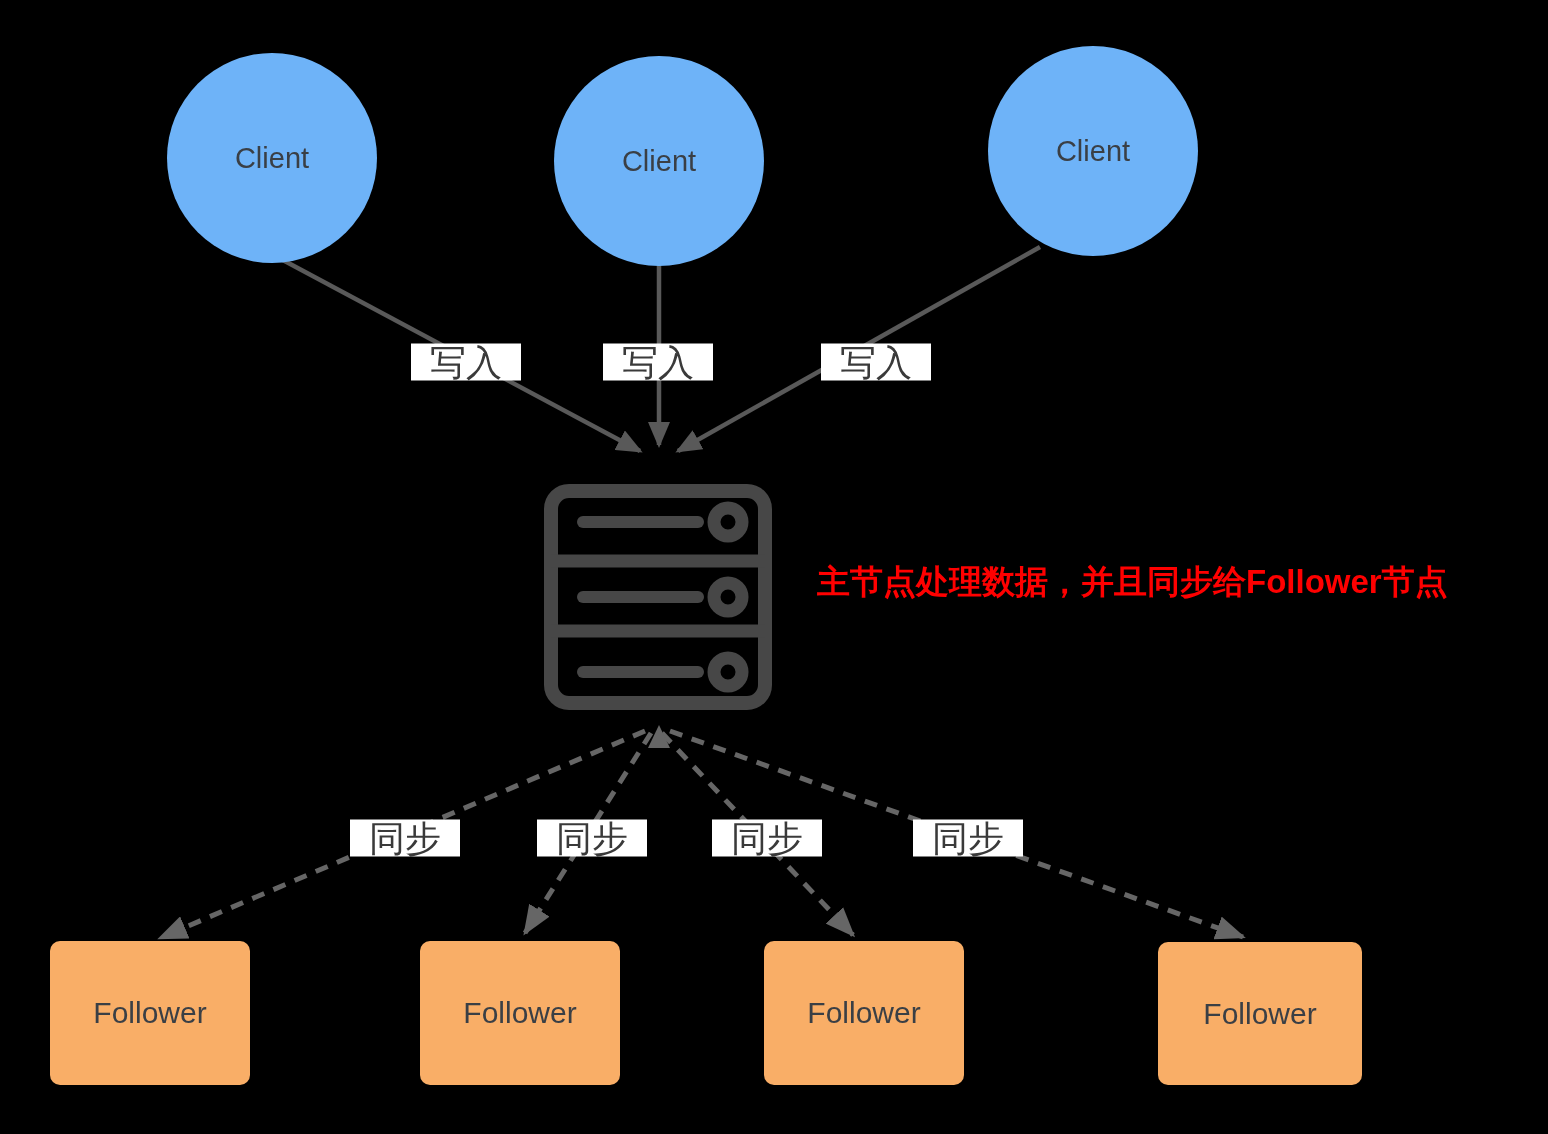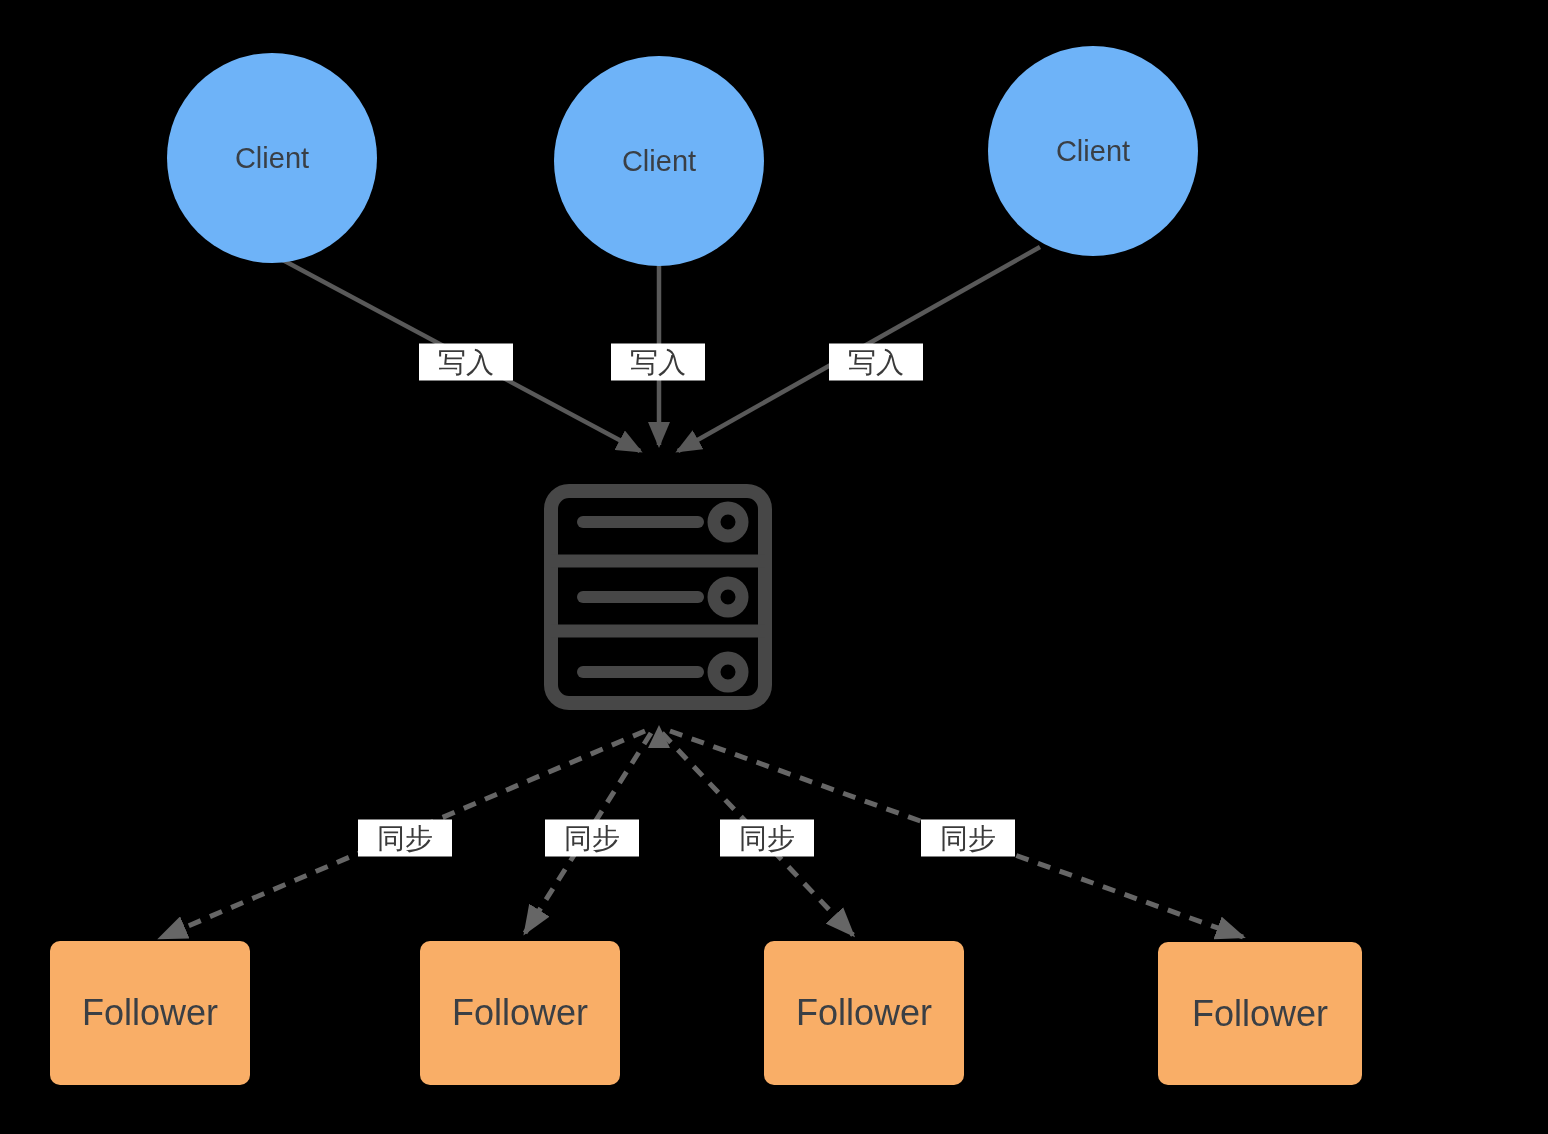"写入" .edge-label { font-size: 28px -> 36px }
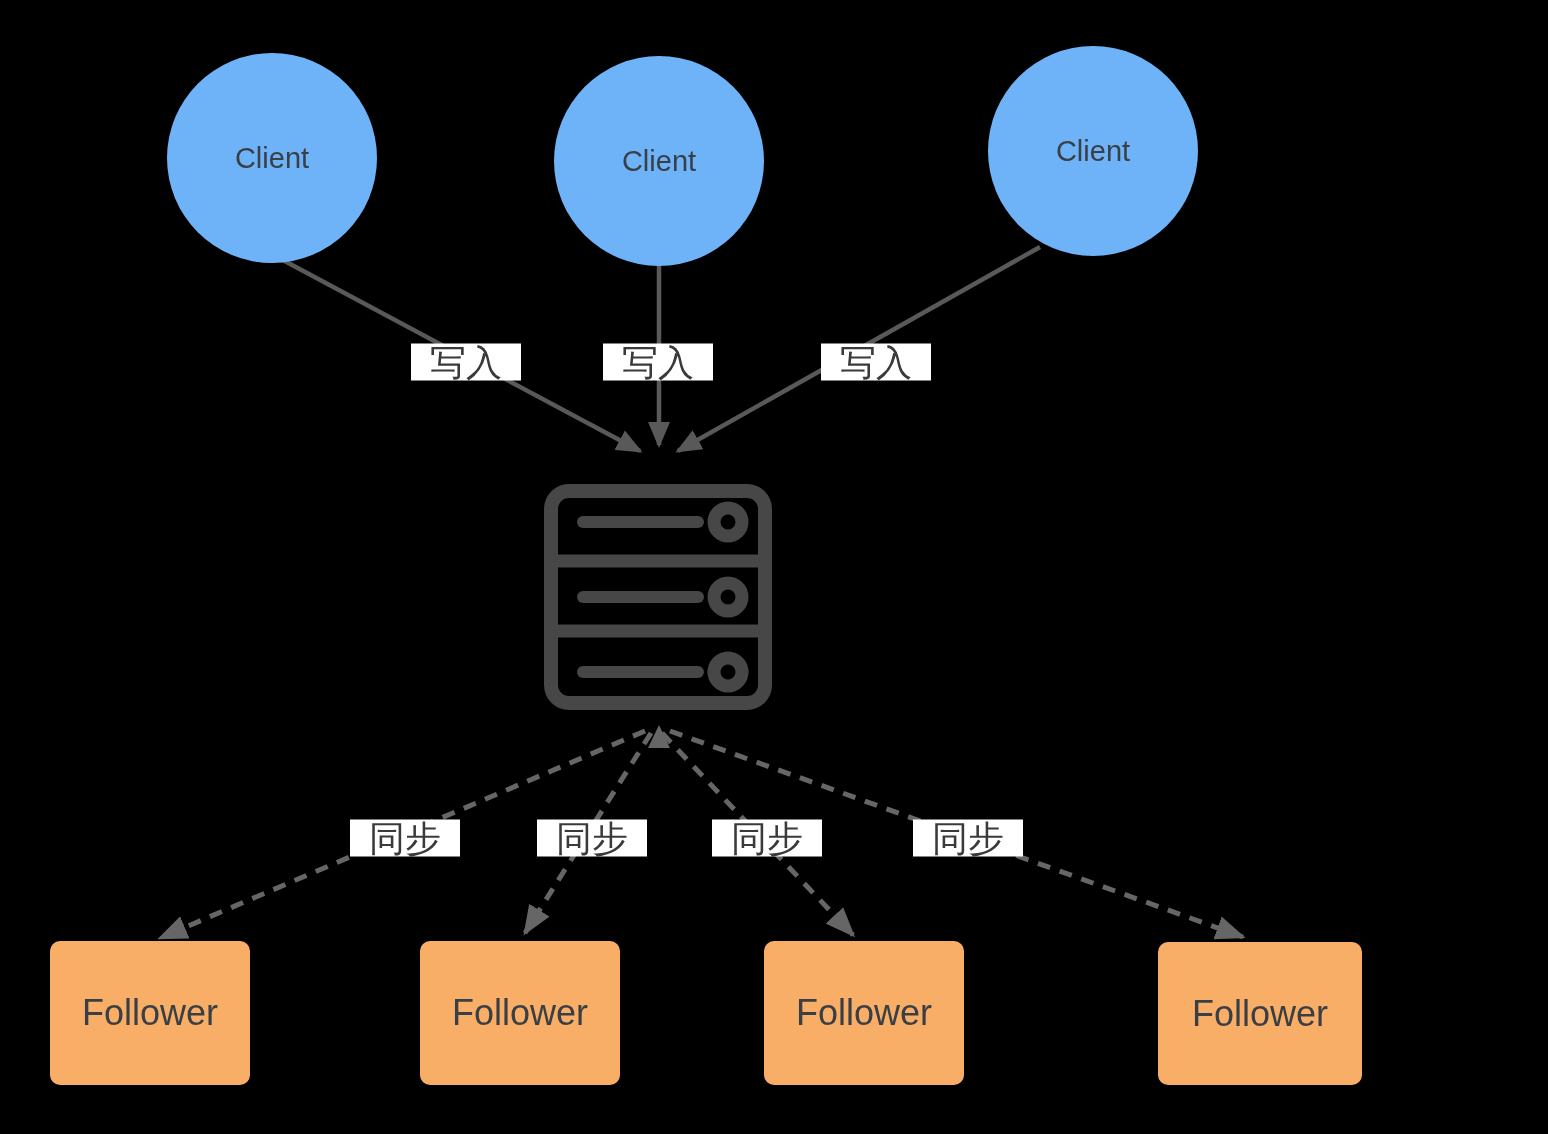"主节点处理数据，并且同步给Follower节点" div { html: none -> <div>主节点处理数据，并且同步给Follower节点</div> }
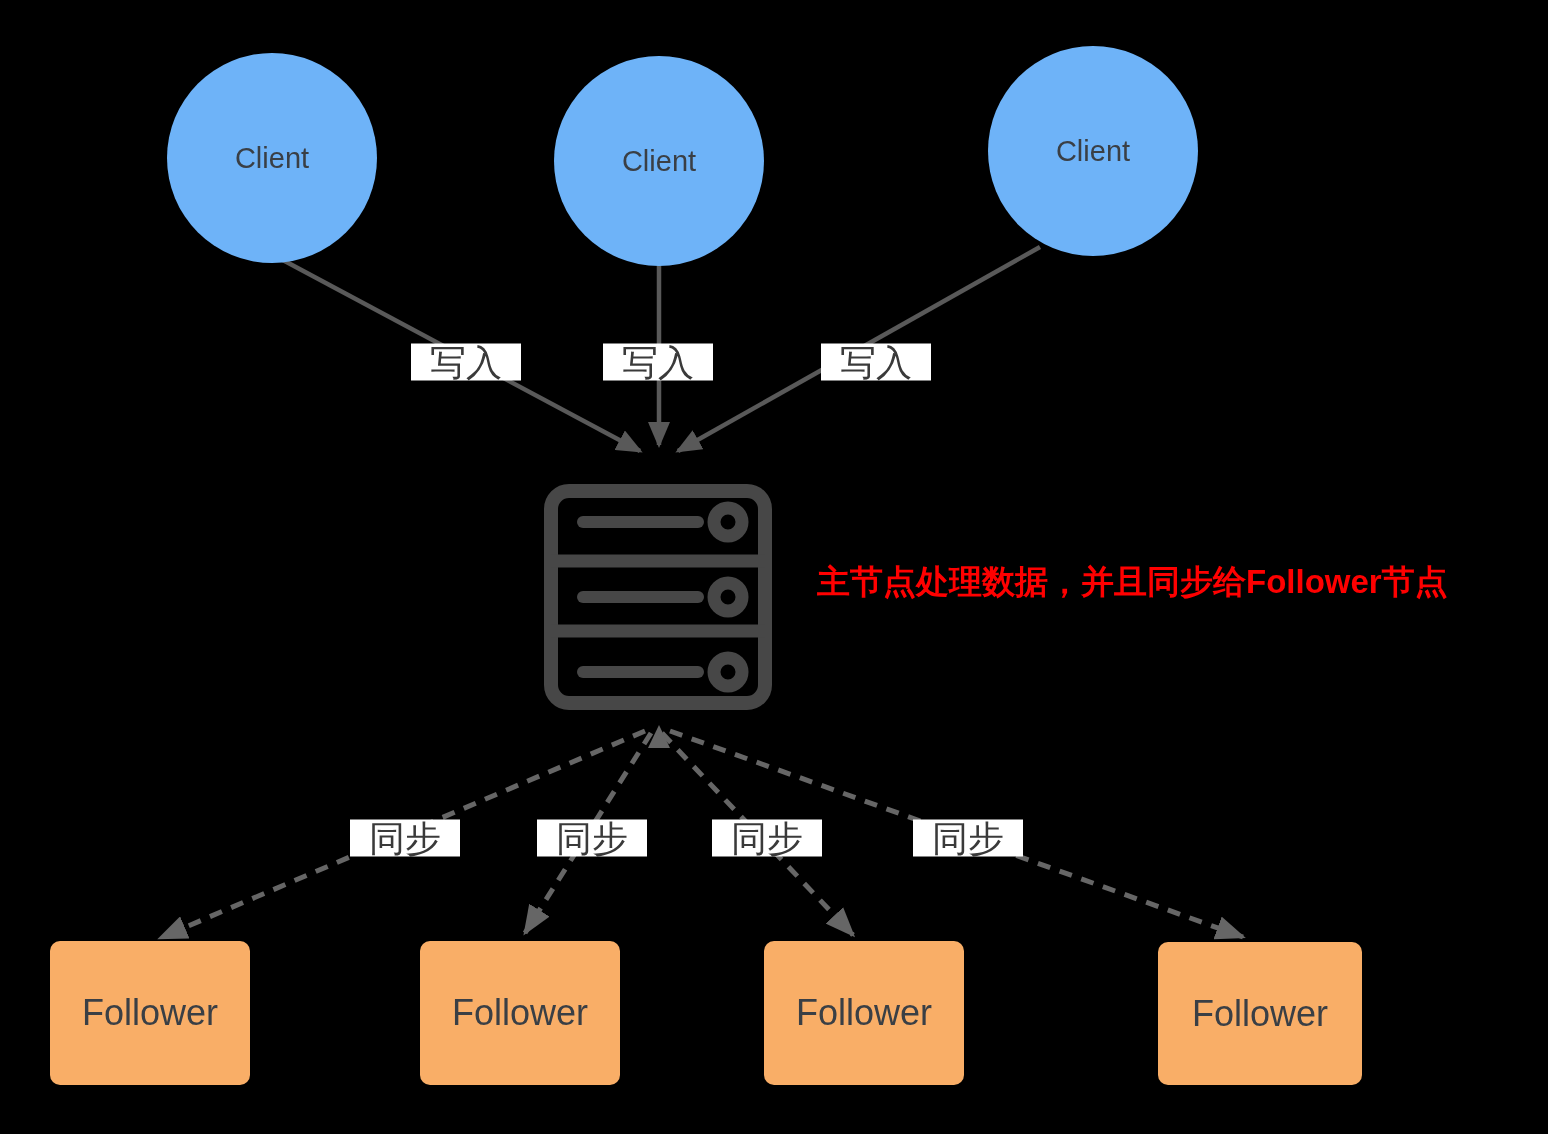"Follower" .follower-node .node-label { font-size: 36px -> 30px }
